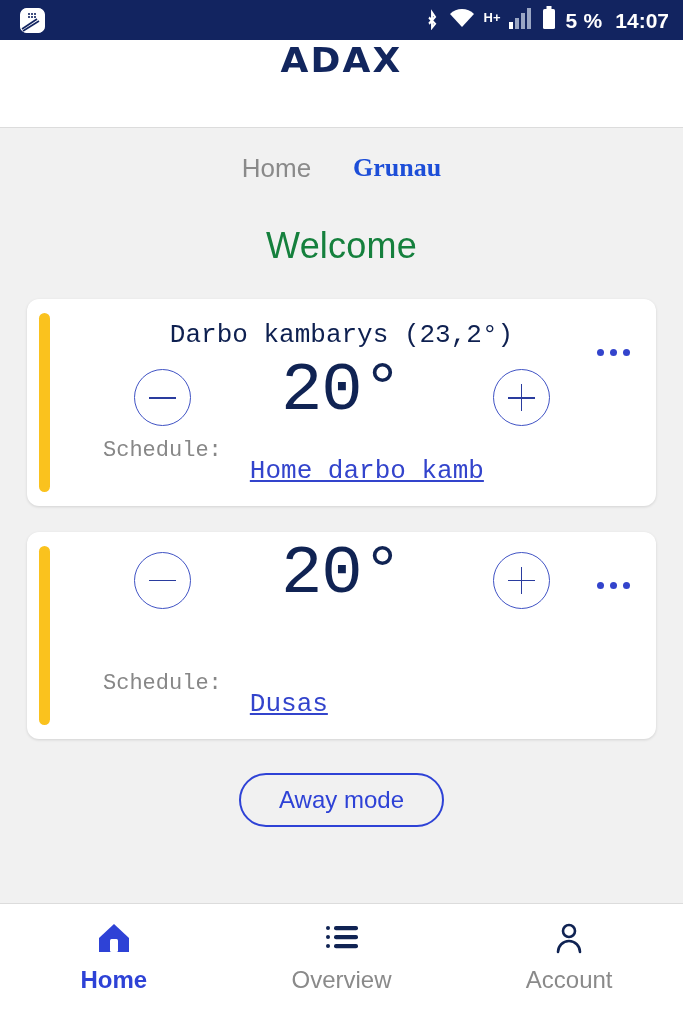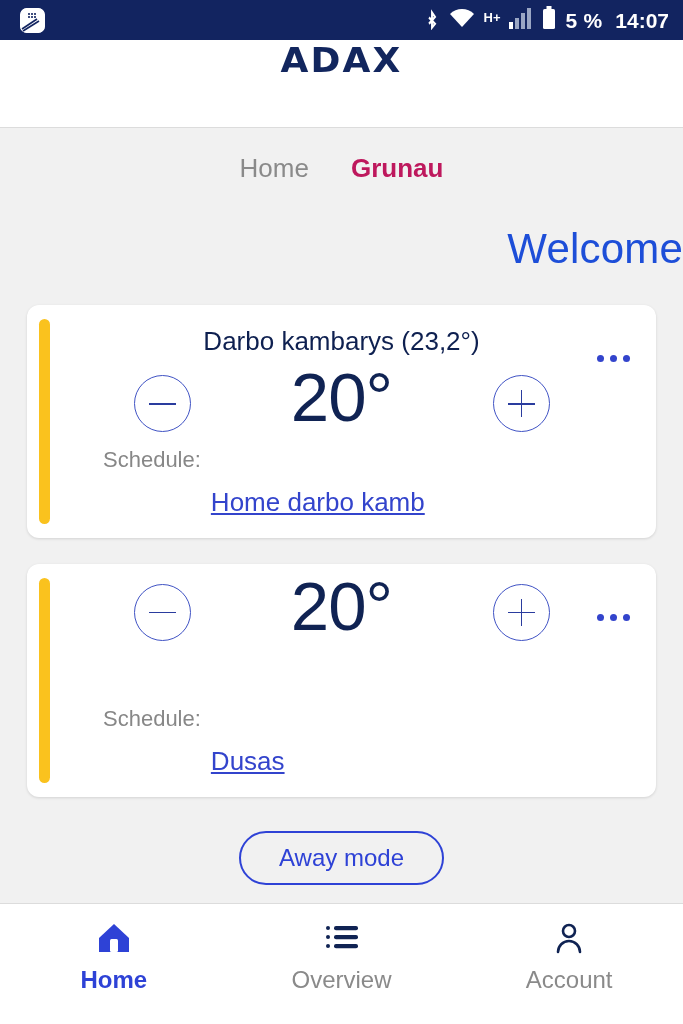"Grunau" .tab.active { color: #be185d -> #1d4ed8; font-family: none -> Liberation Serif, serif }
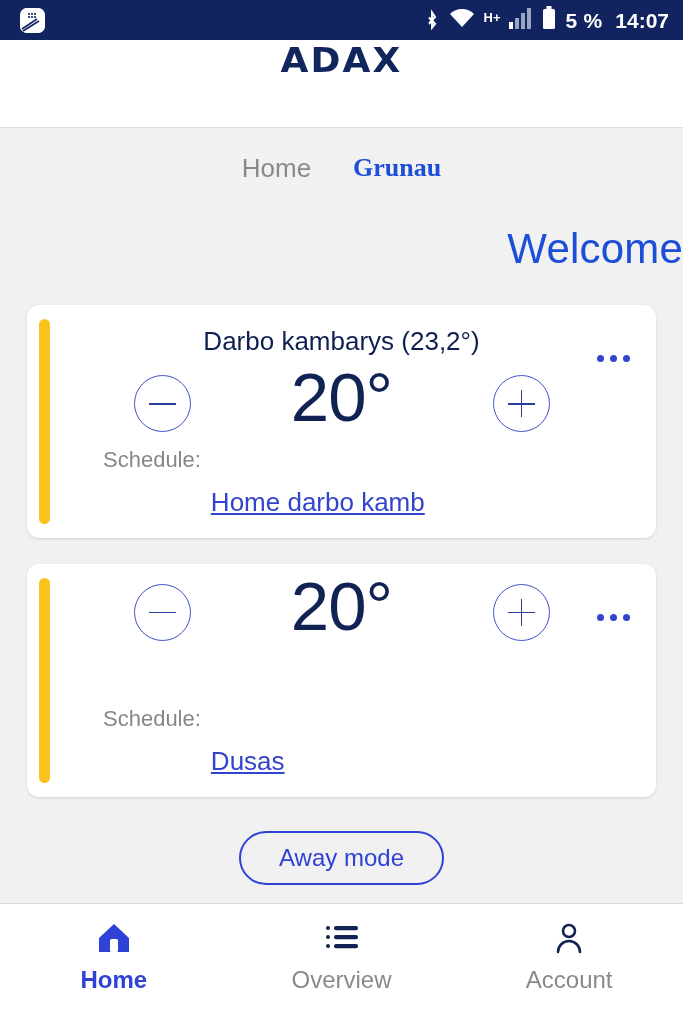"Welcome" .welcome { color: #1d4ed8 -> #15803d; font-size: 42px -> 36px; text-align: right -> center }
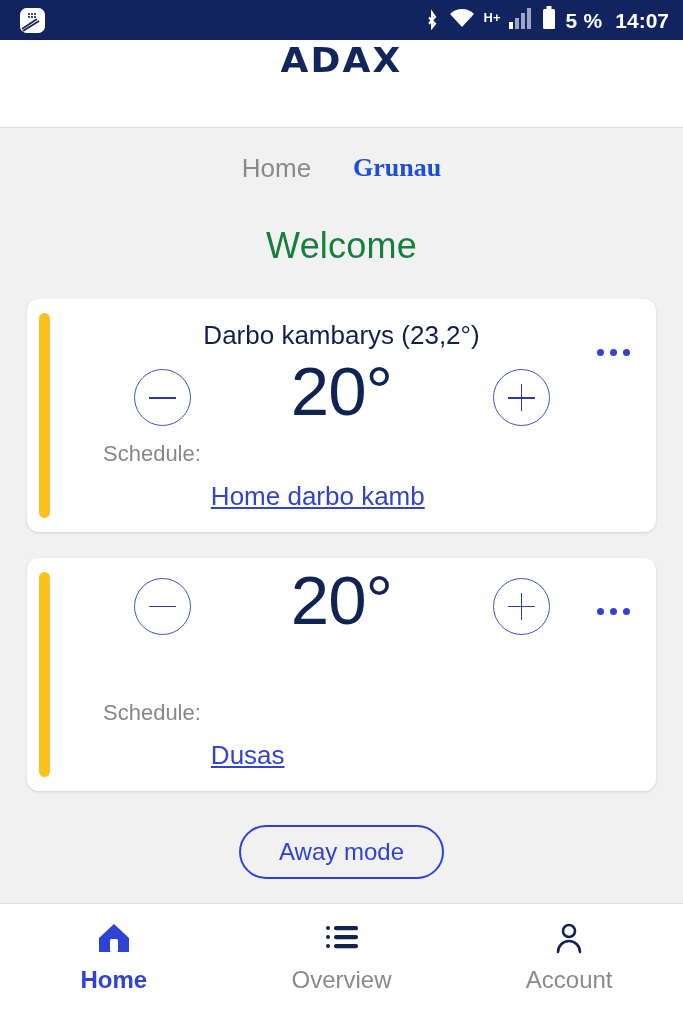"Darbo kambarys (23,2°)" .card { font-family: none -> Liberation Mono, monospace; height: 233px -> 207px }
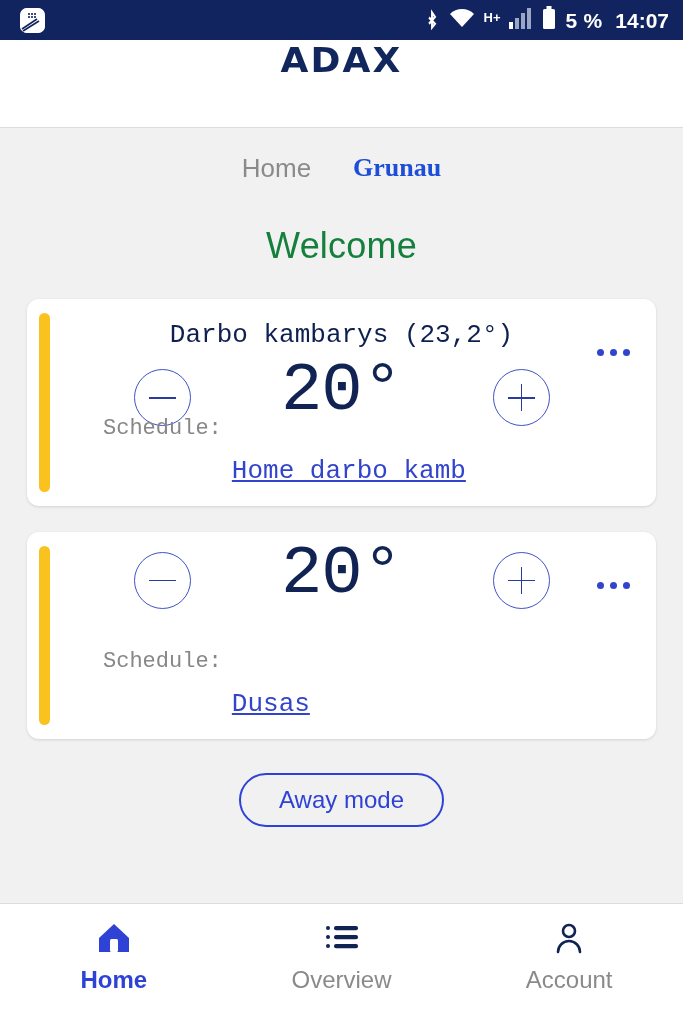"Schedule:" .sched { align-items: flex-start -> center; gap: 10px -> 28px }
